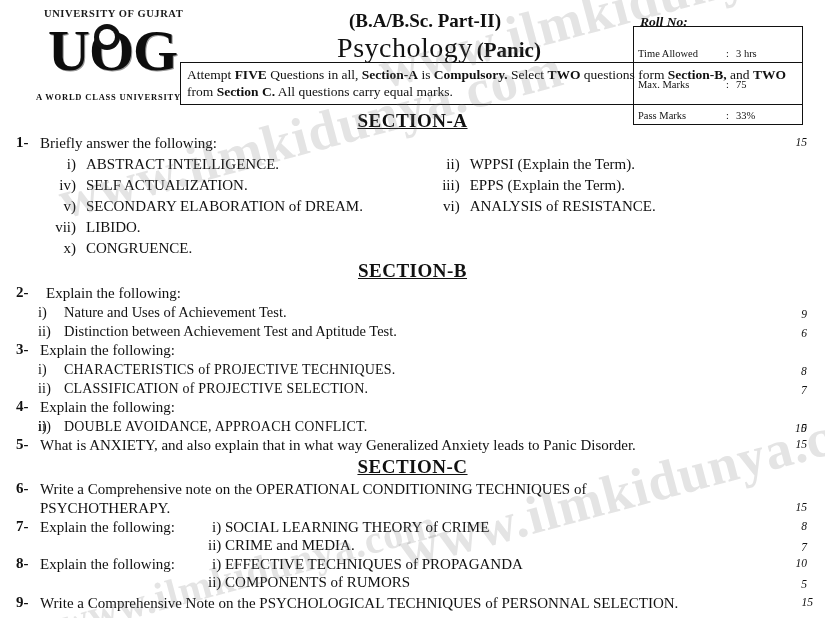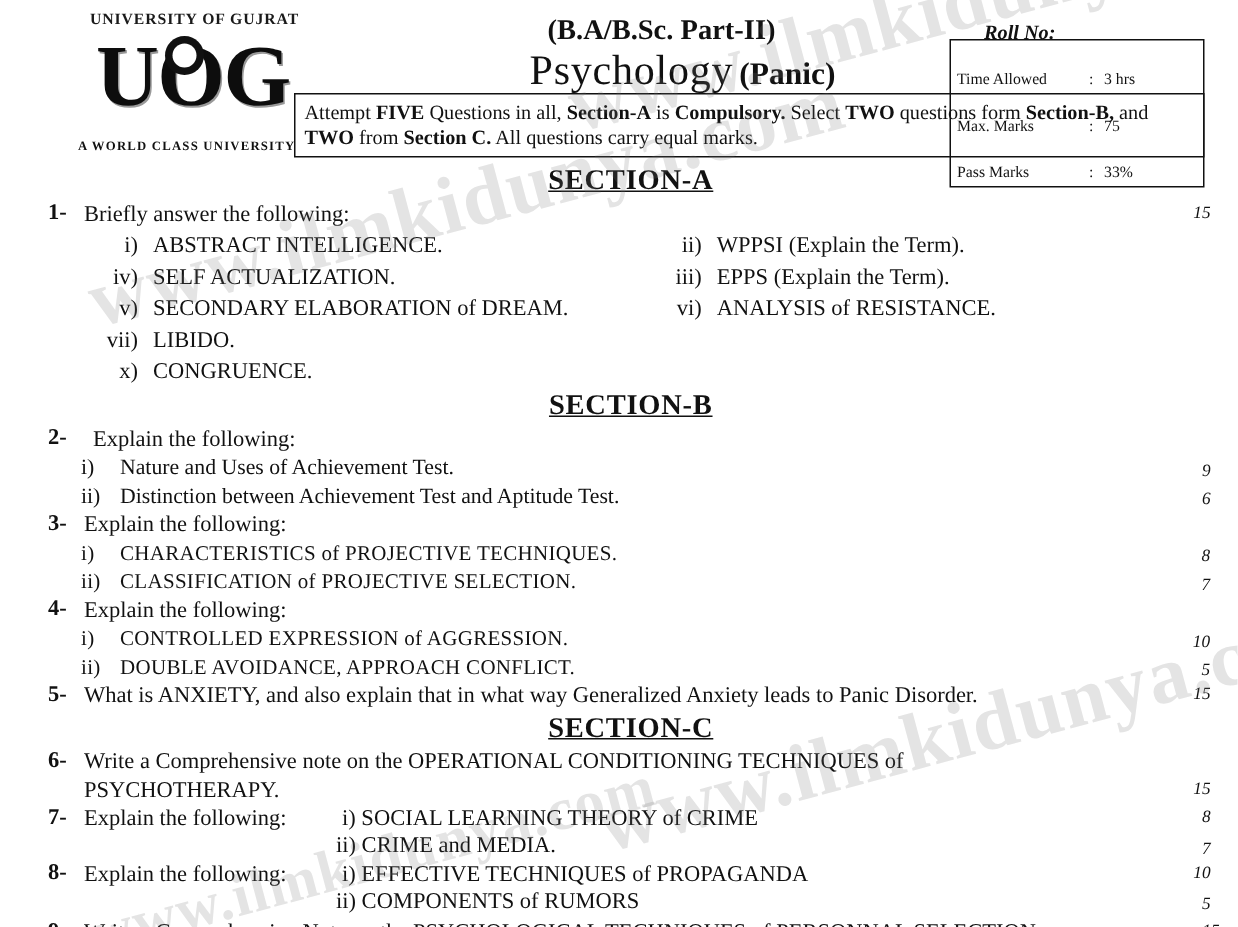"UNIVERSITY OF GUJRAT" .page { padding: 6px 10px 0 26px -> 6px 10px 0 10px }
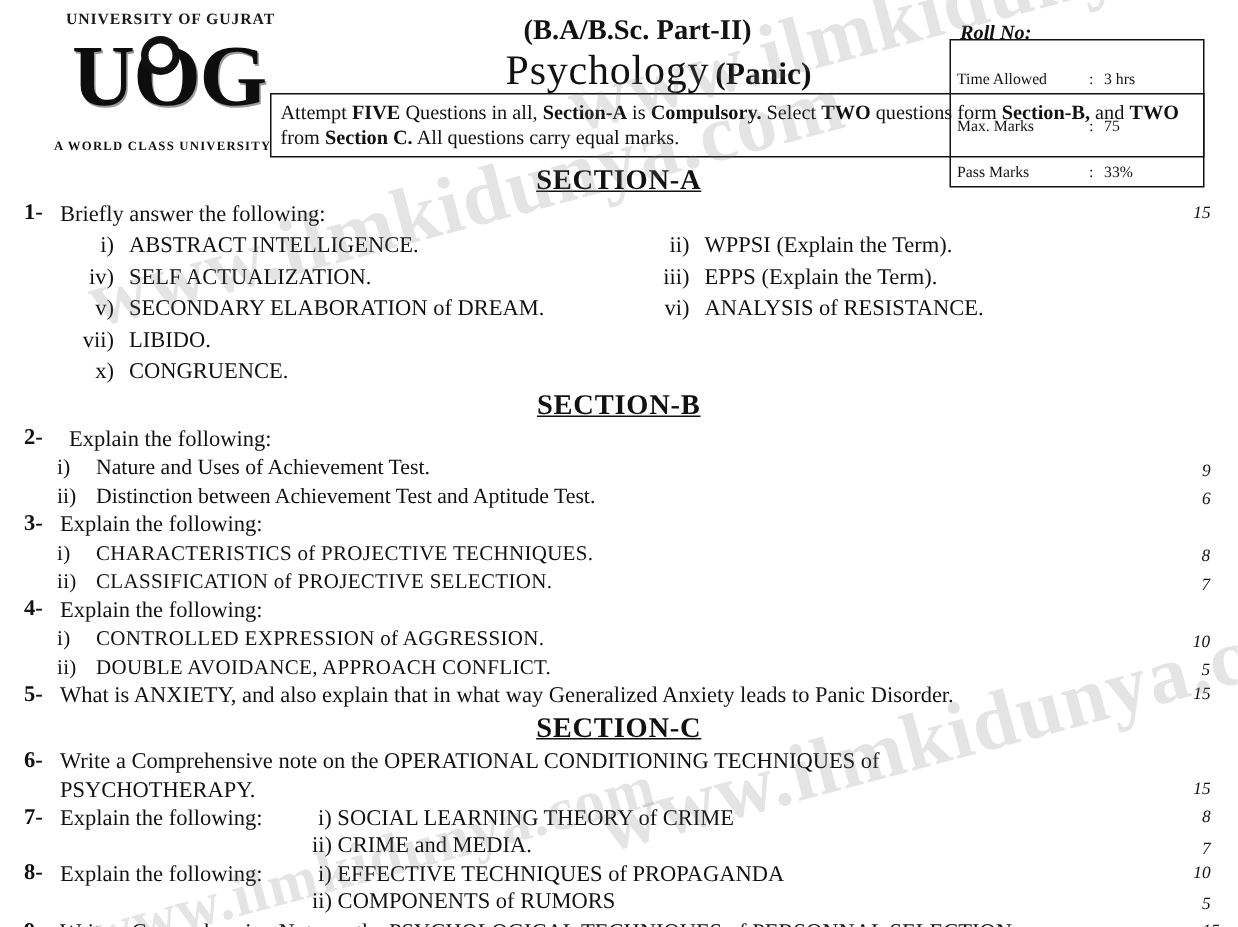"CONTROLLED EXPRESSION of AGGRESSION." span { html: <span>CONTROLLED EXPRESSION of AGGRESSION.</span> -> none }
